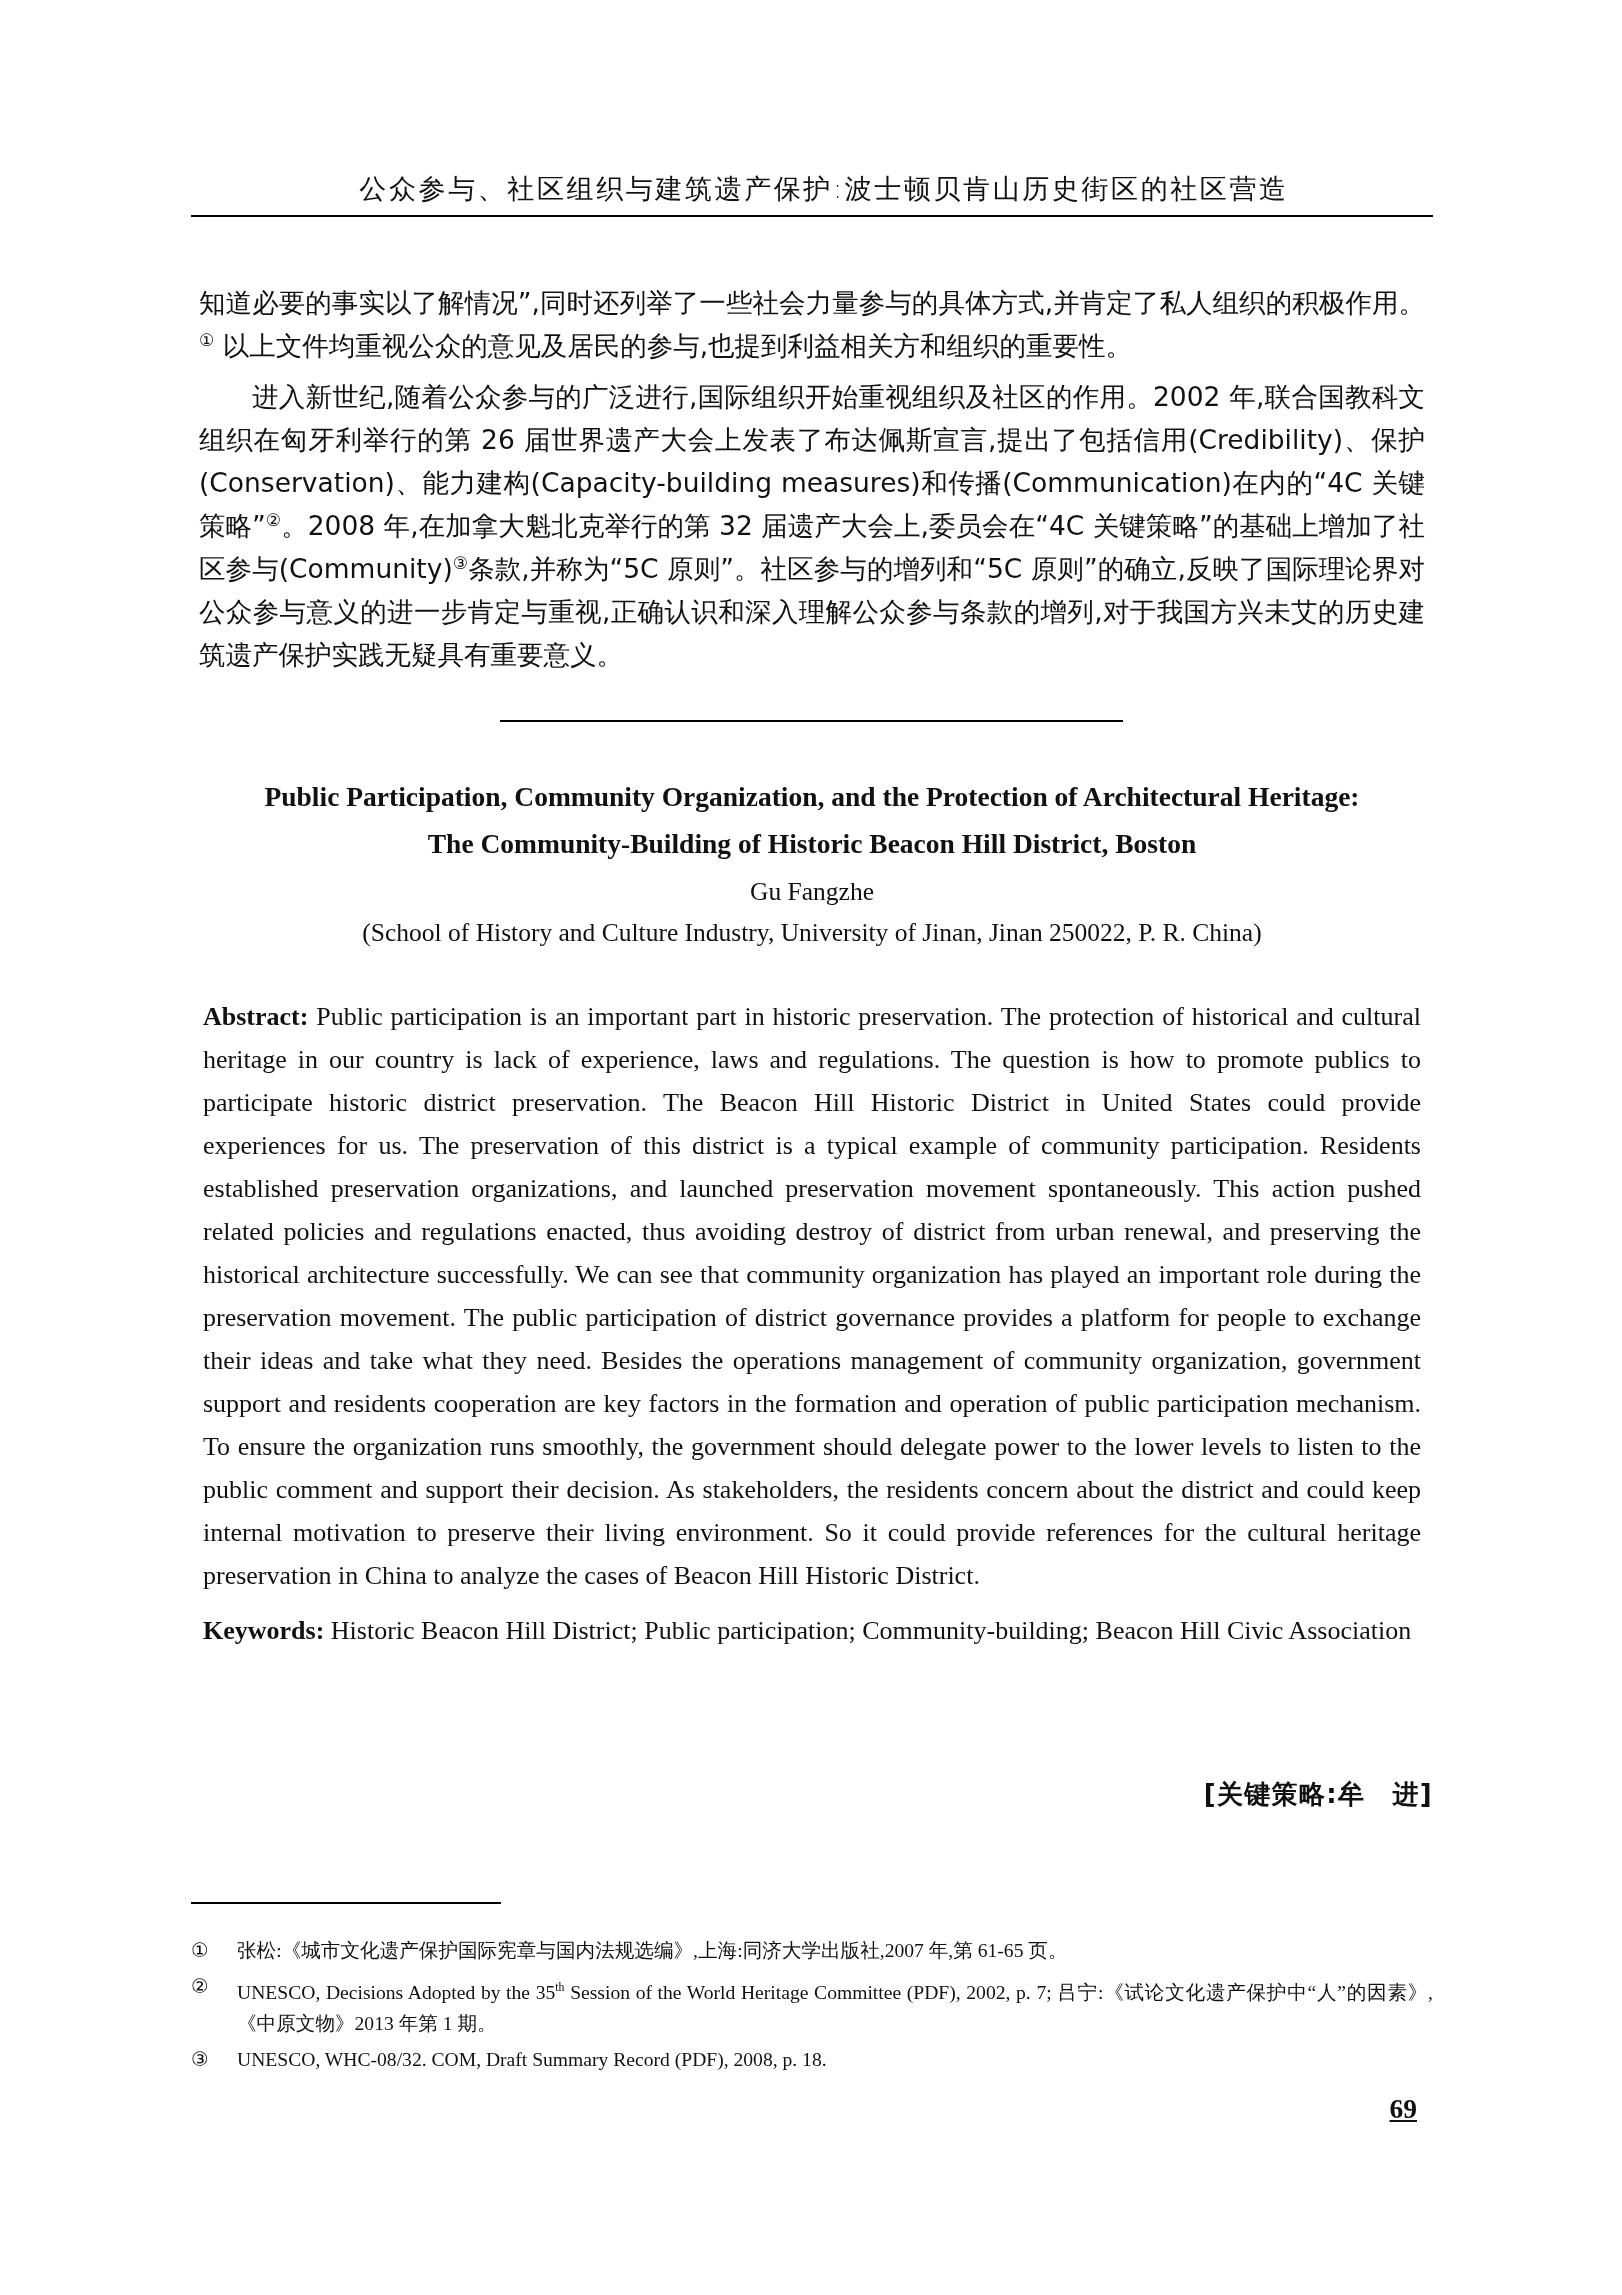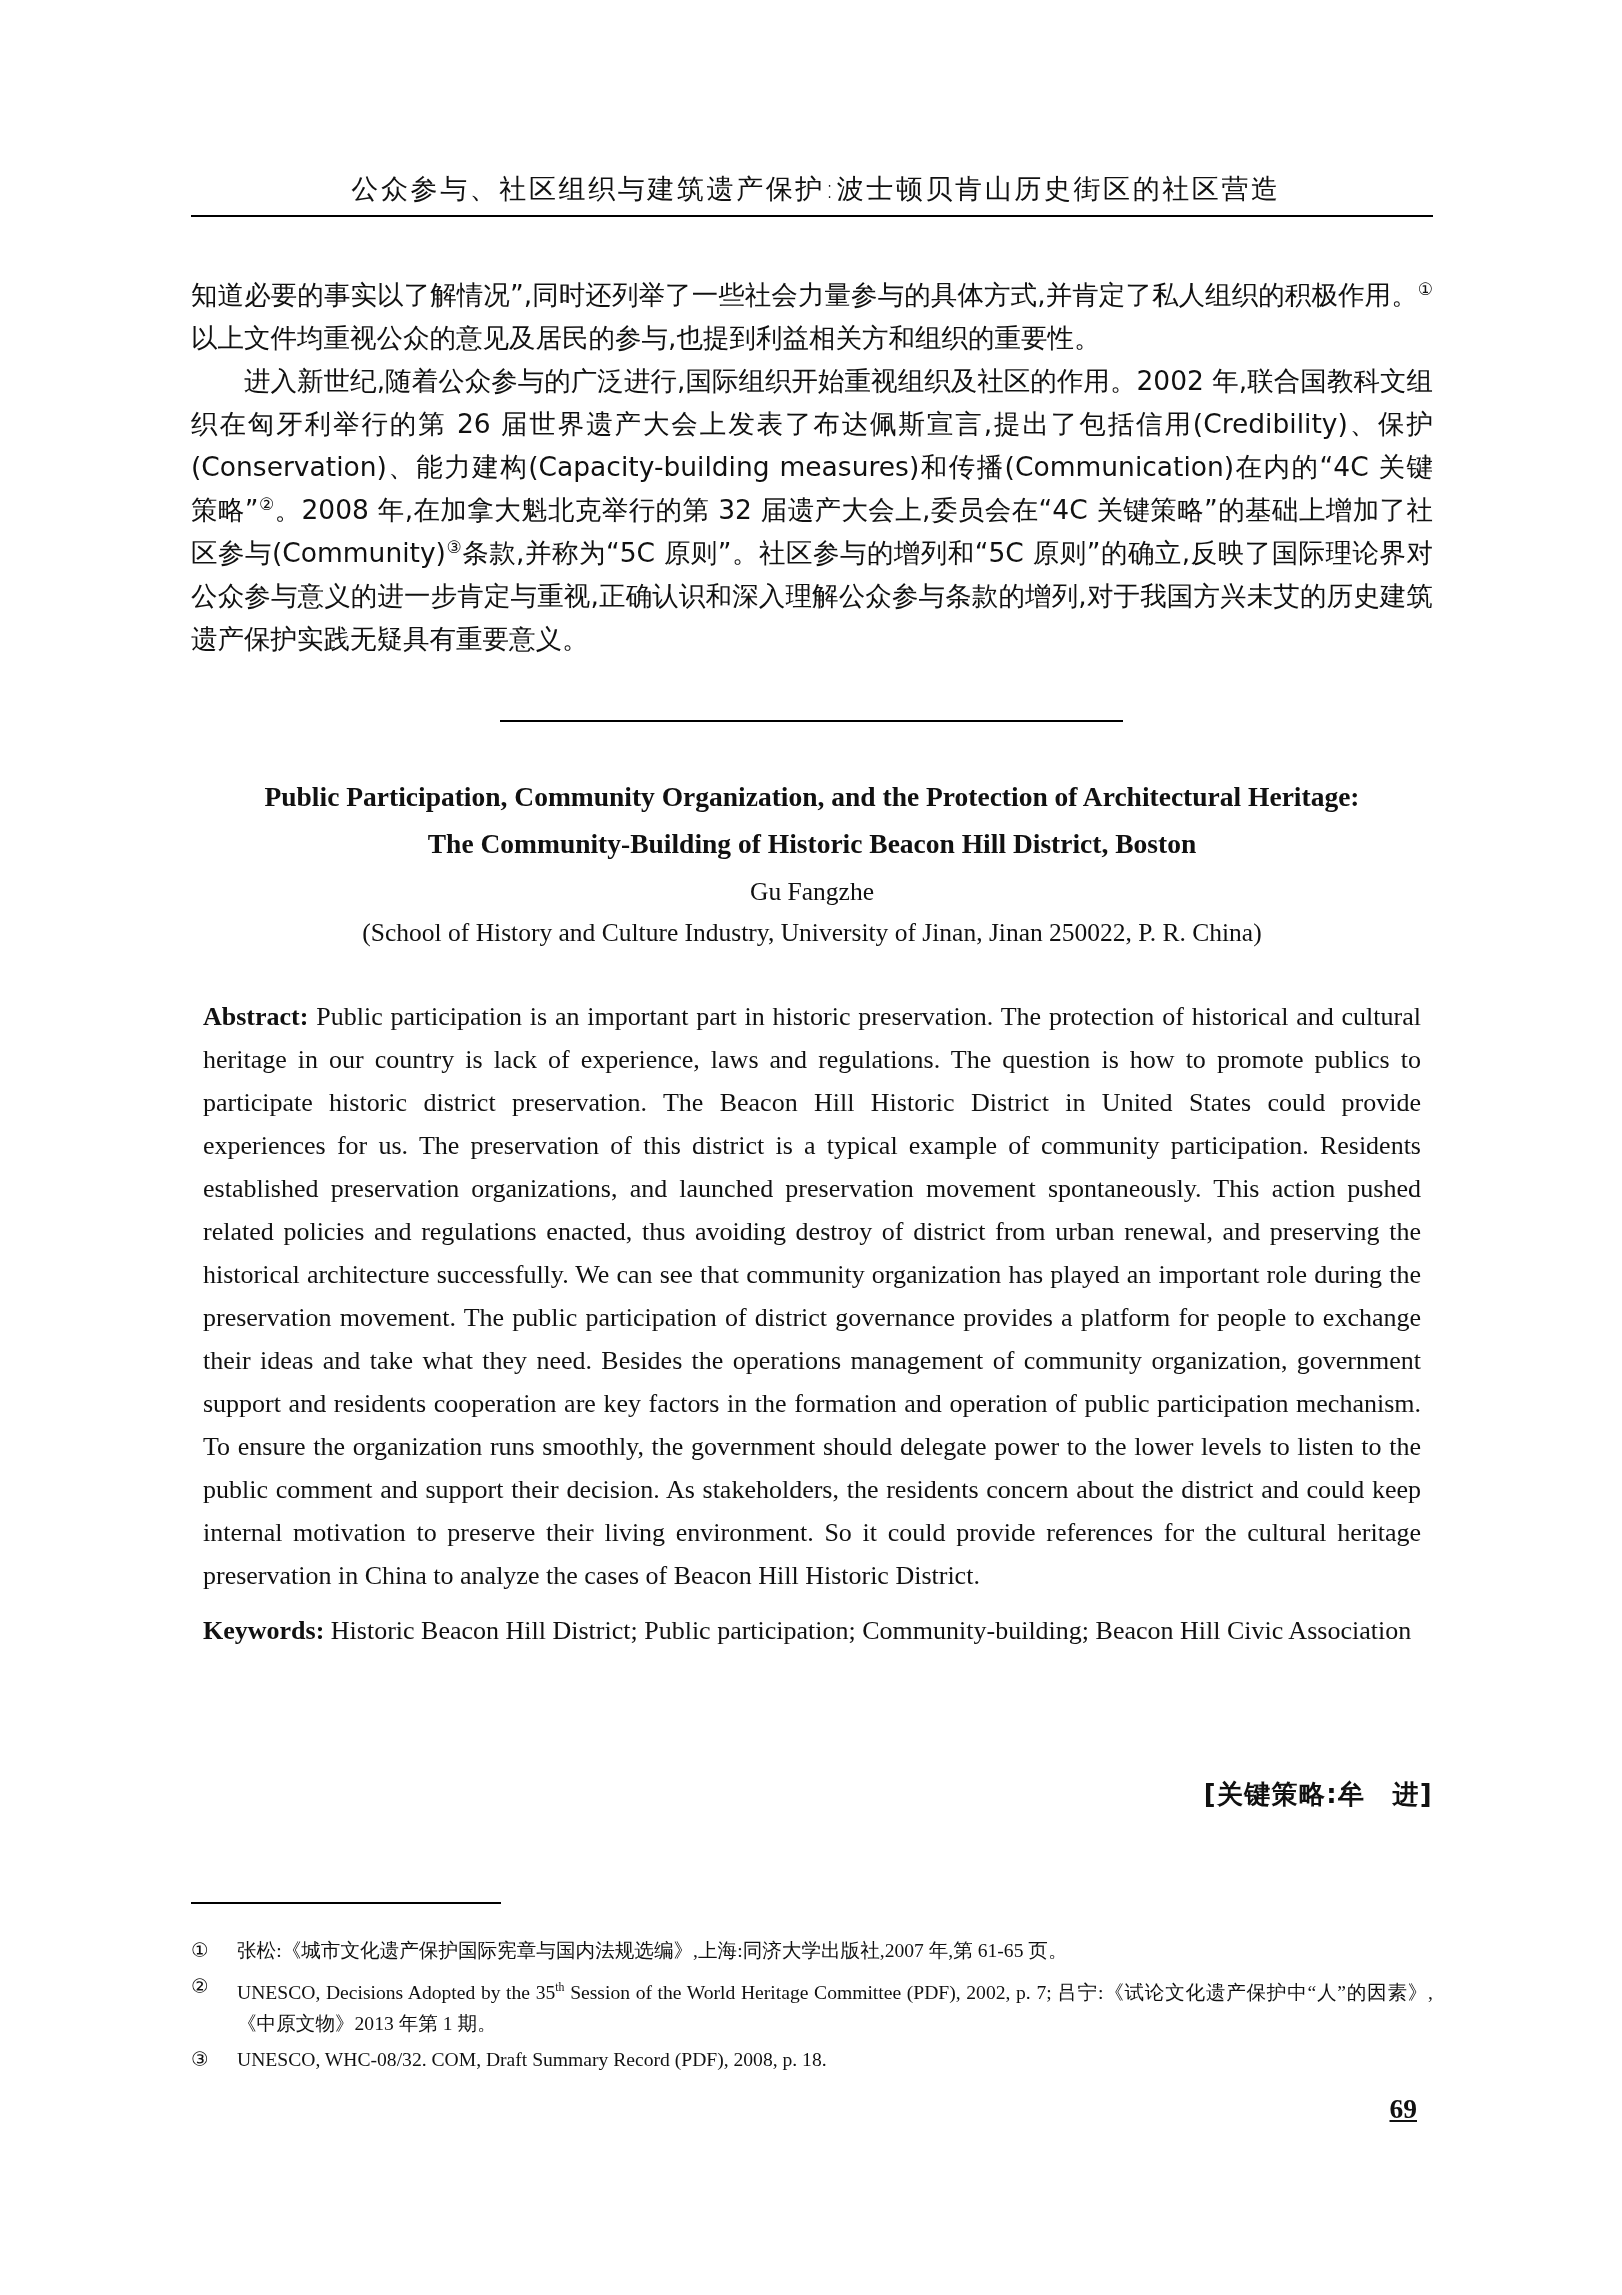"公众参与、社区组织与建筑遗产保护:波士顿贝肯山历史街区的社区营造" .running-head { left: 4px -> 12px }
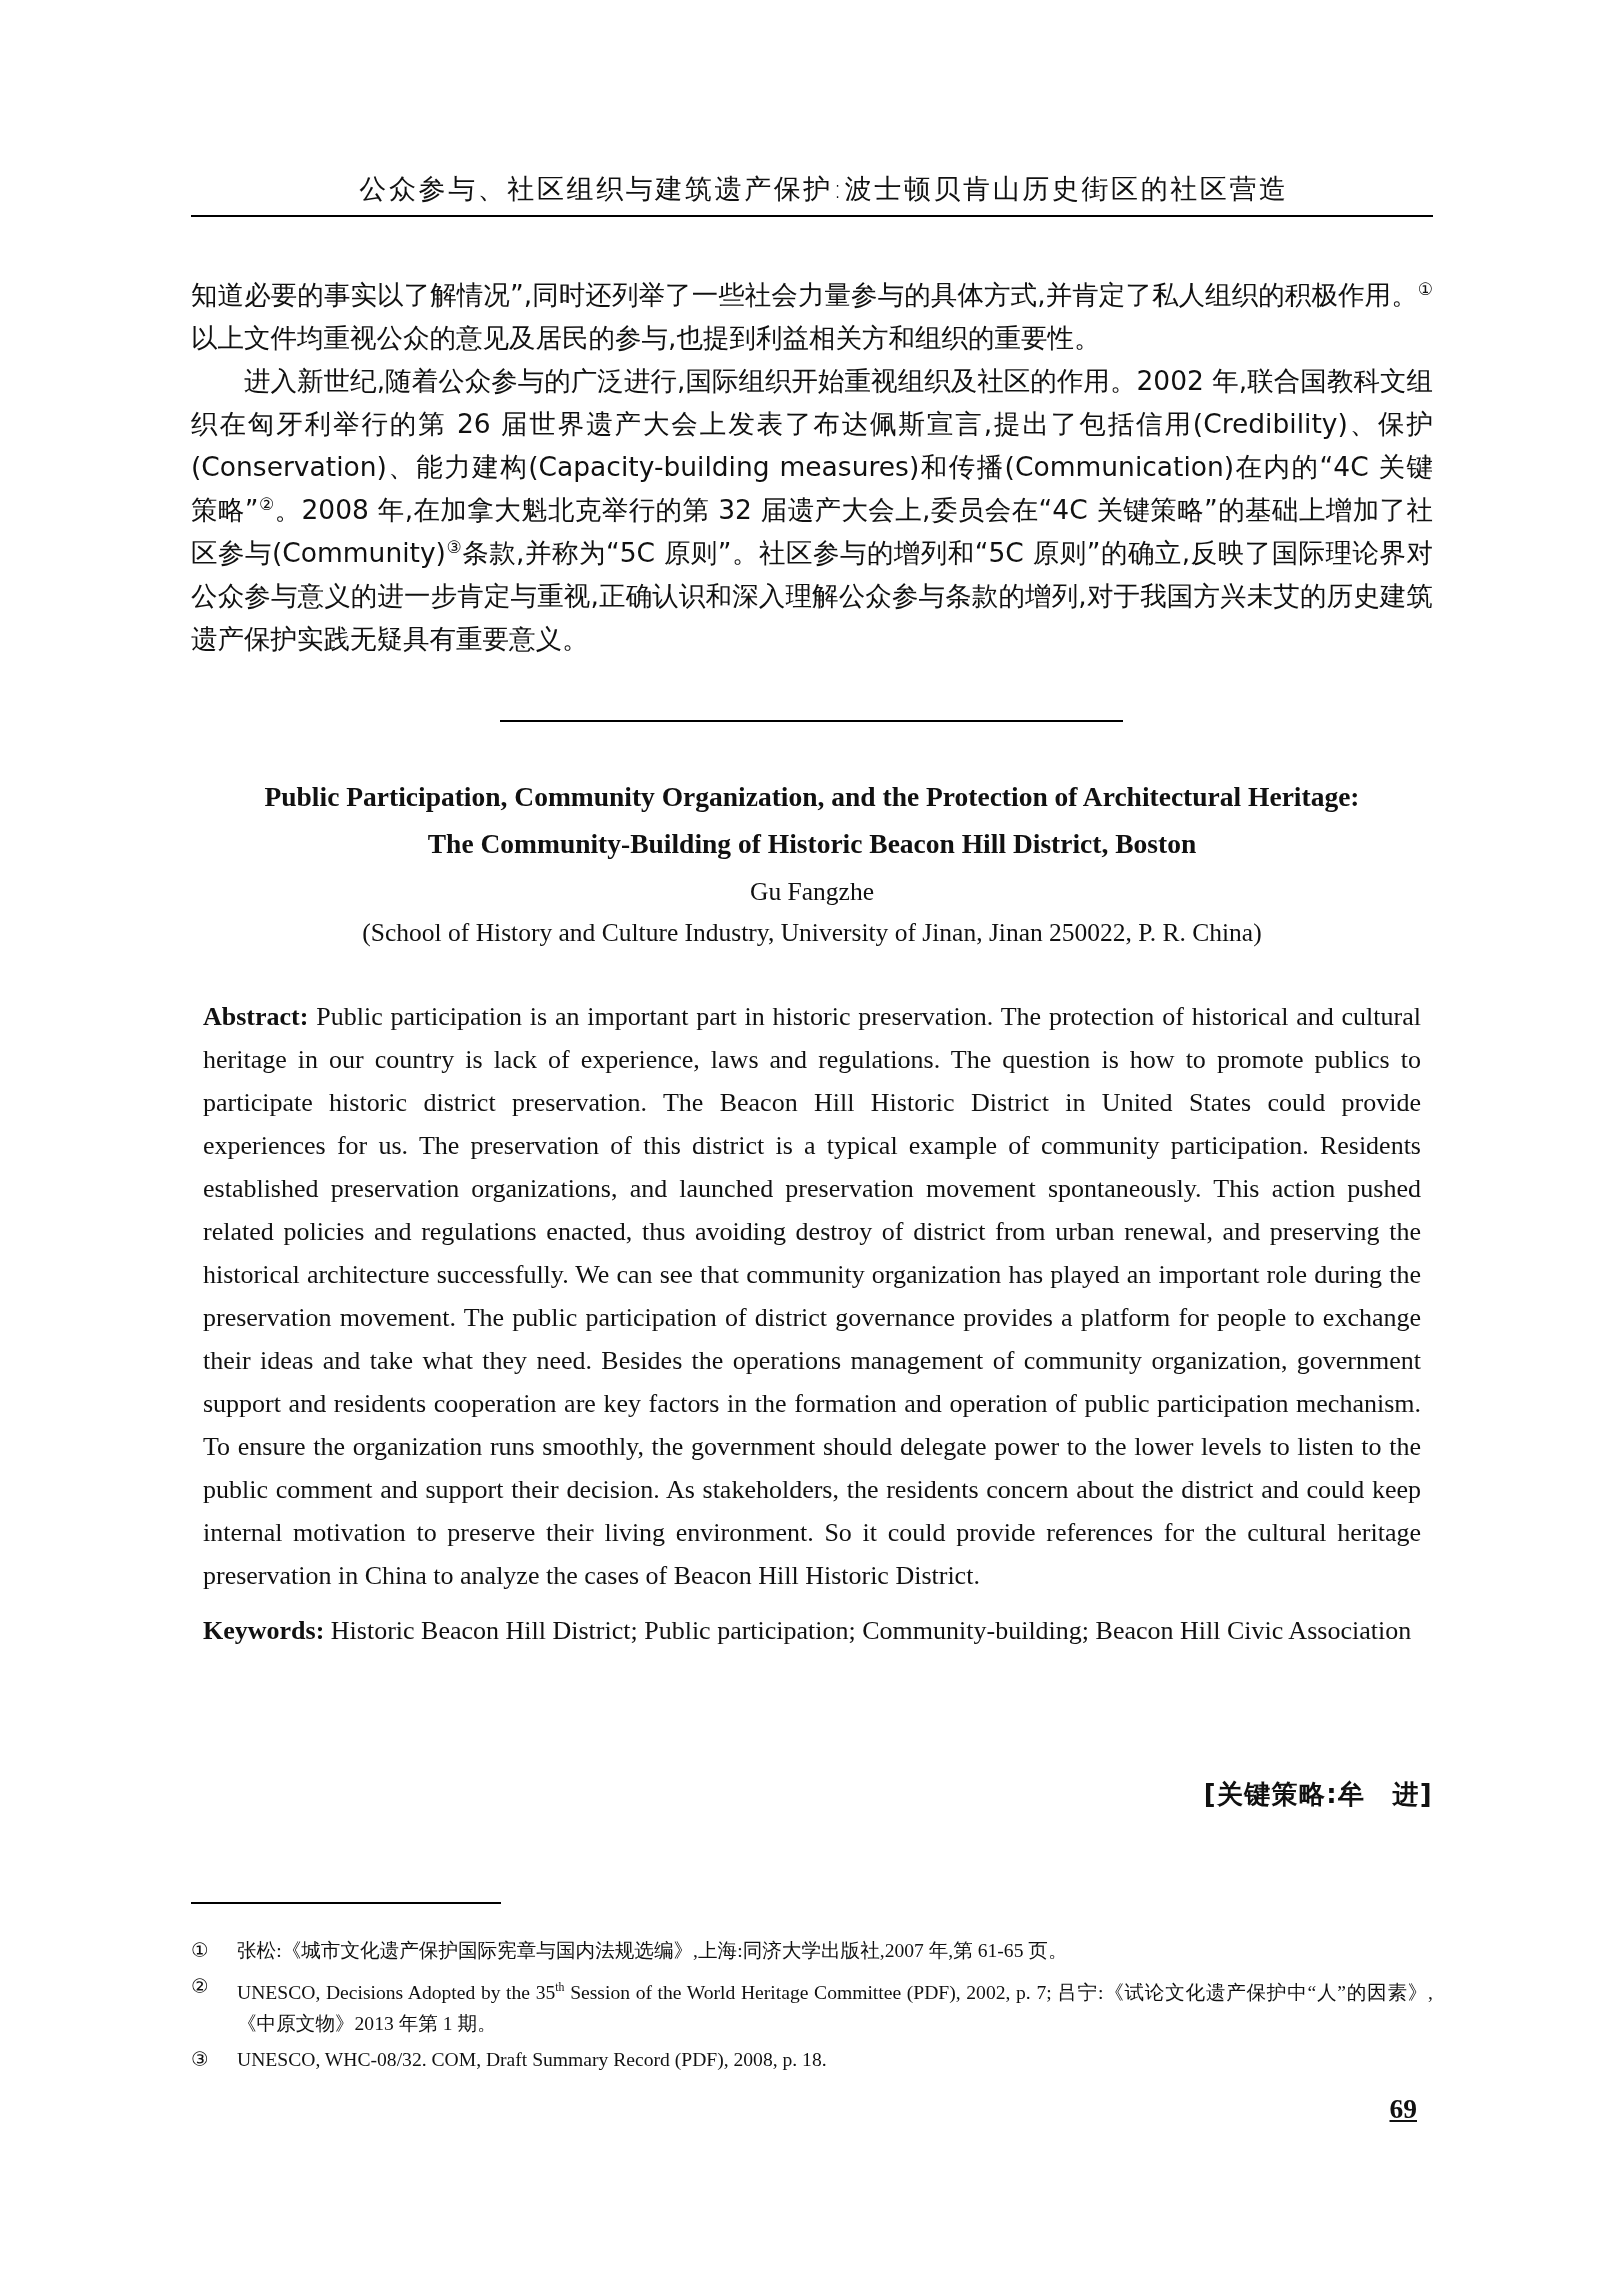"知道必要的事实以了解情况”,同时还列举了一些社会力量参与的具体方式,并肯定了私人" .cn-body p { margin: 0 -> 8px }
